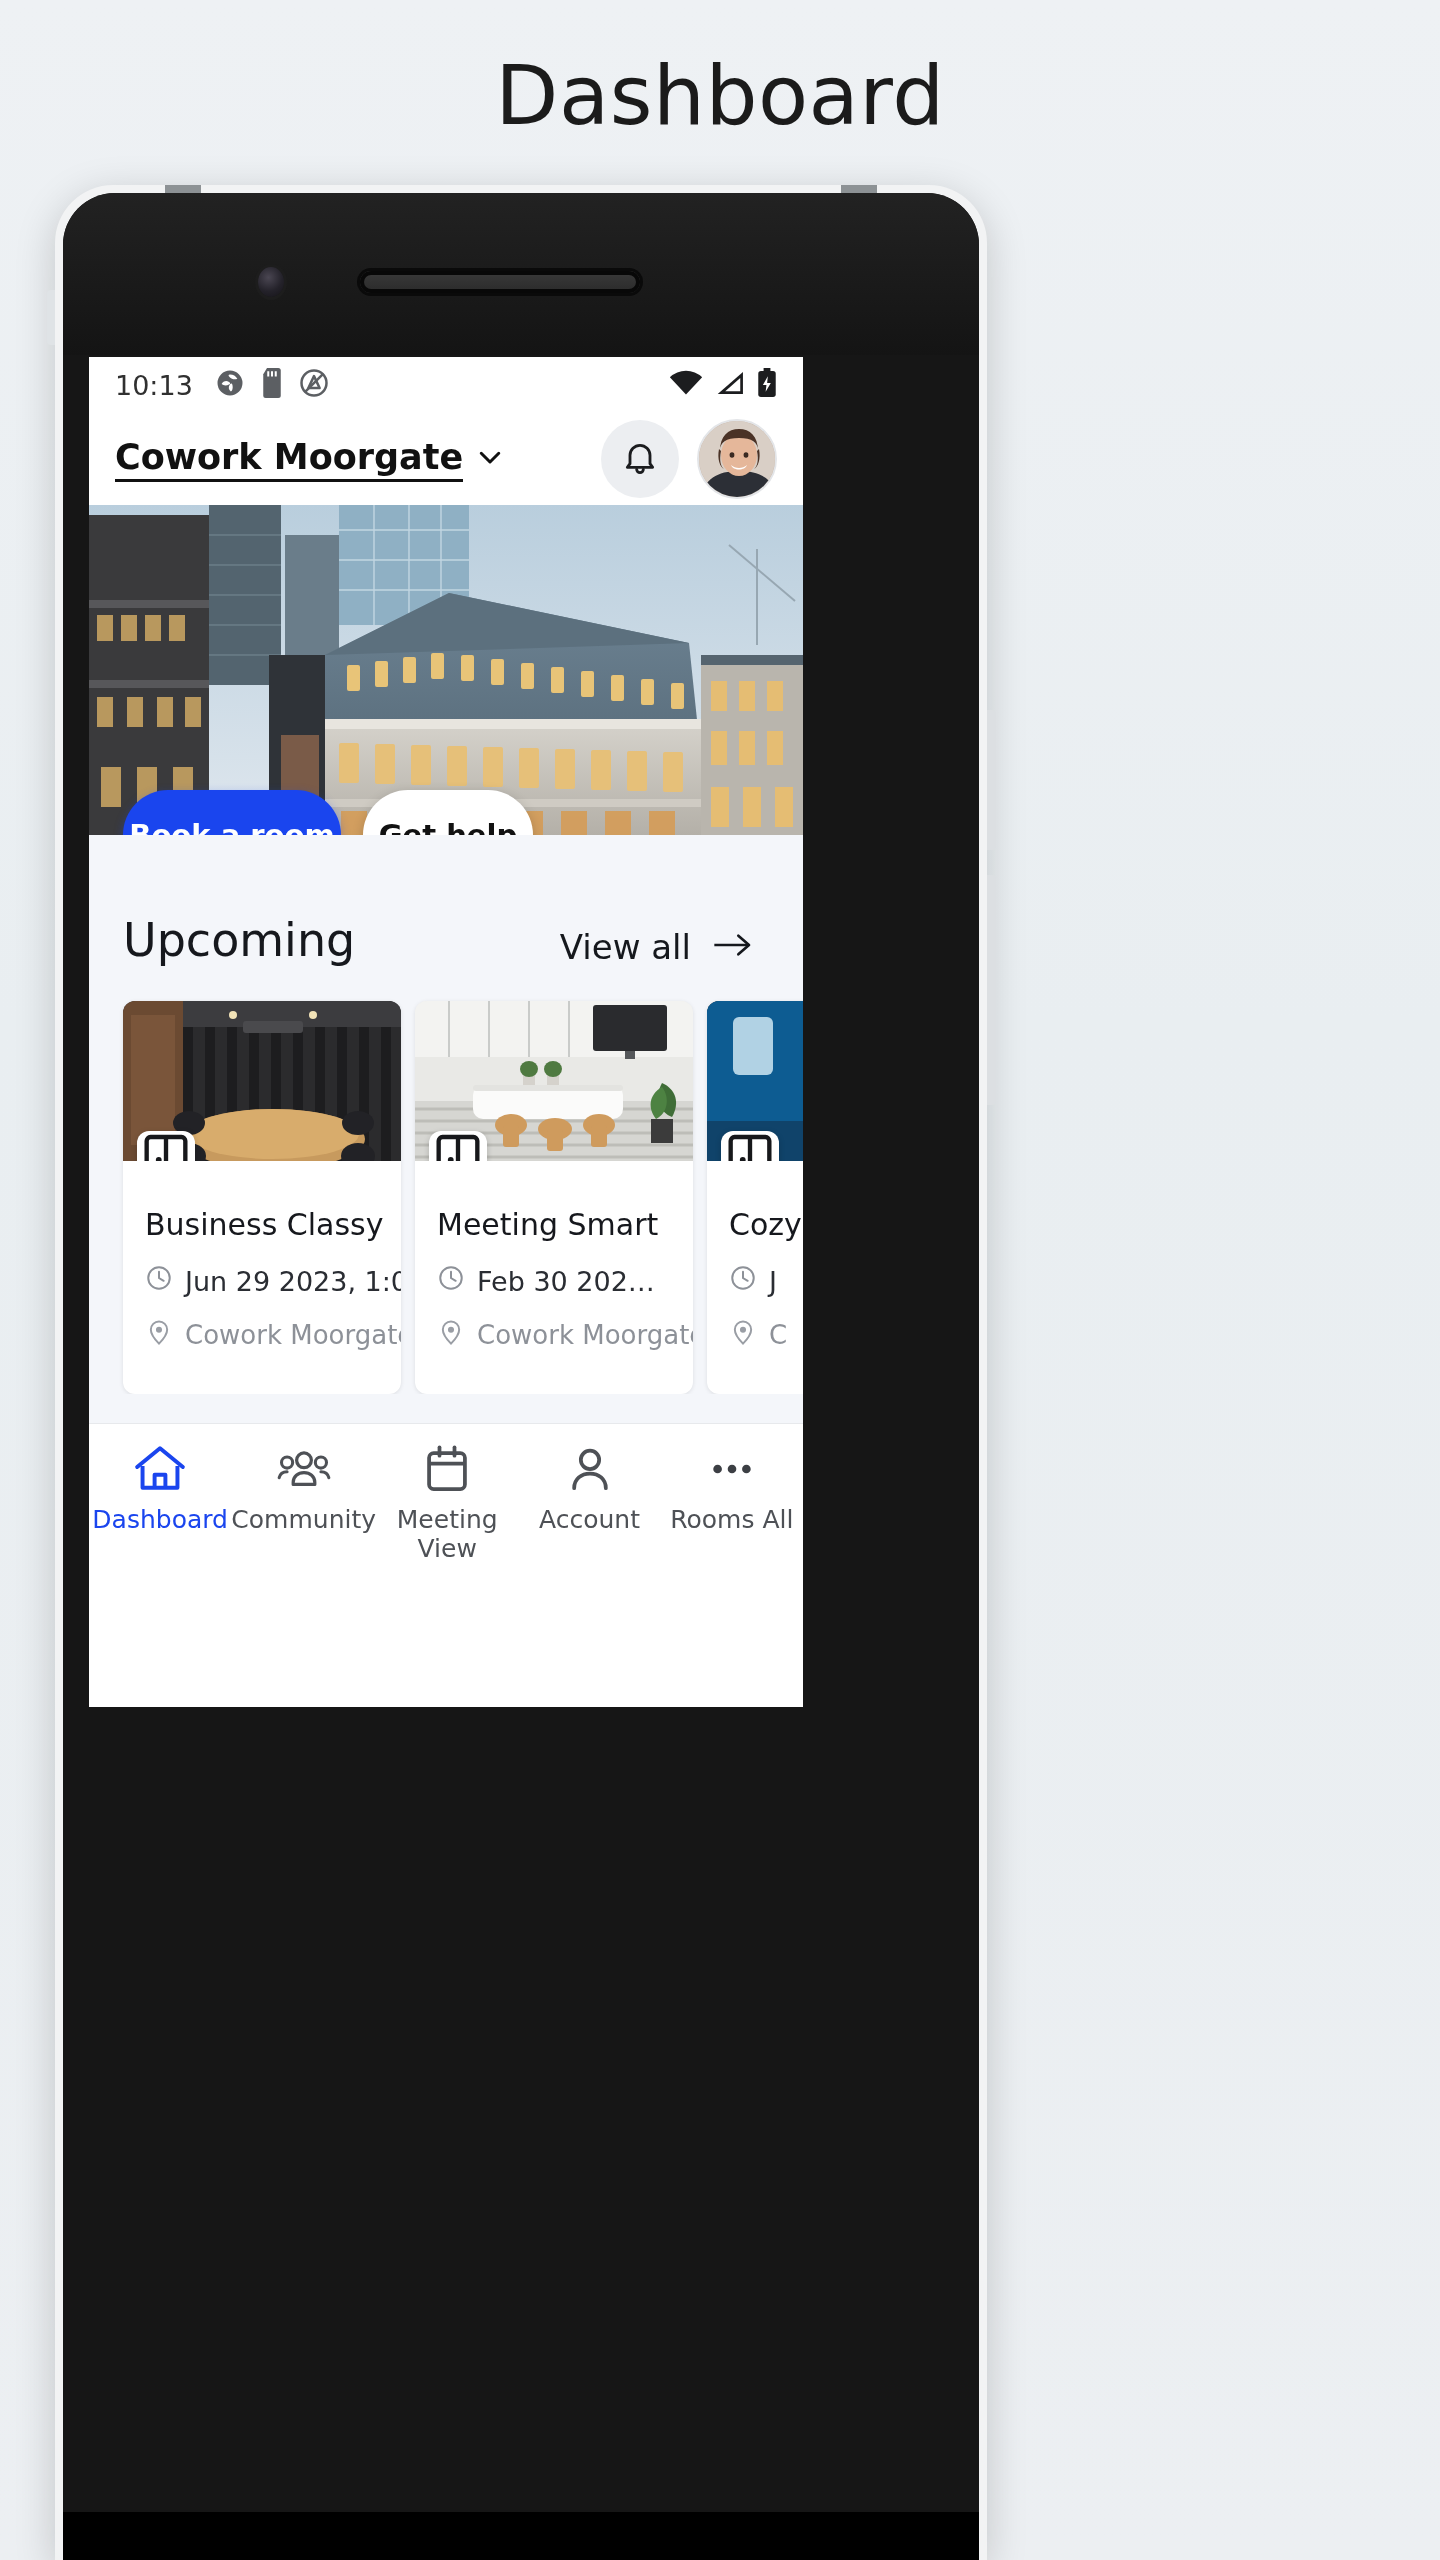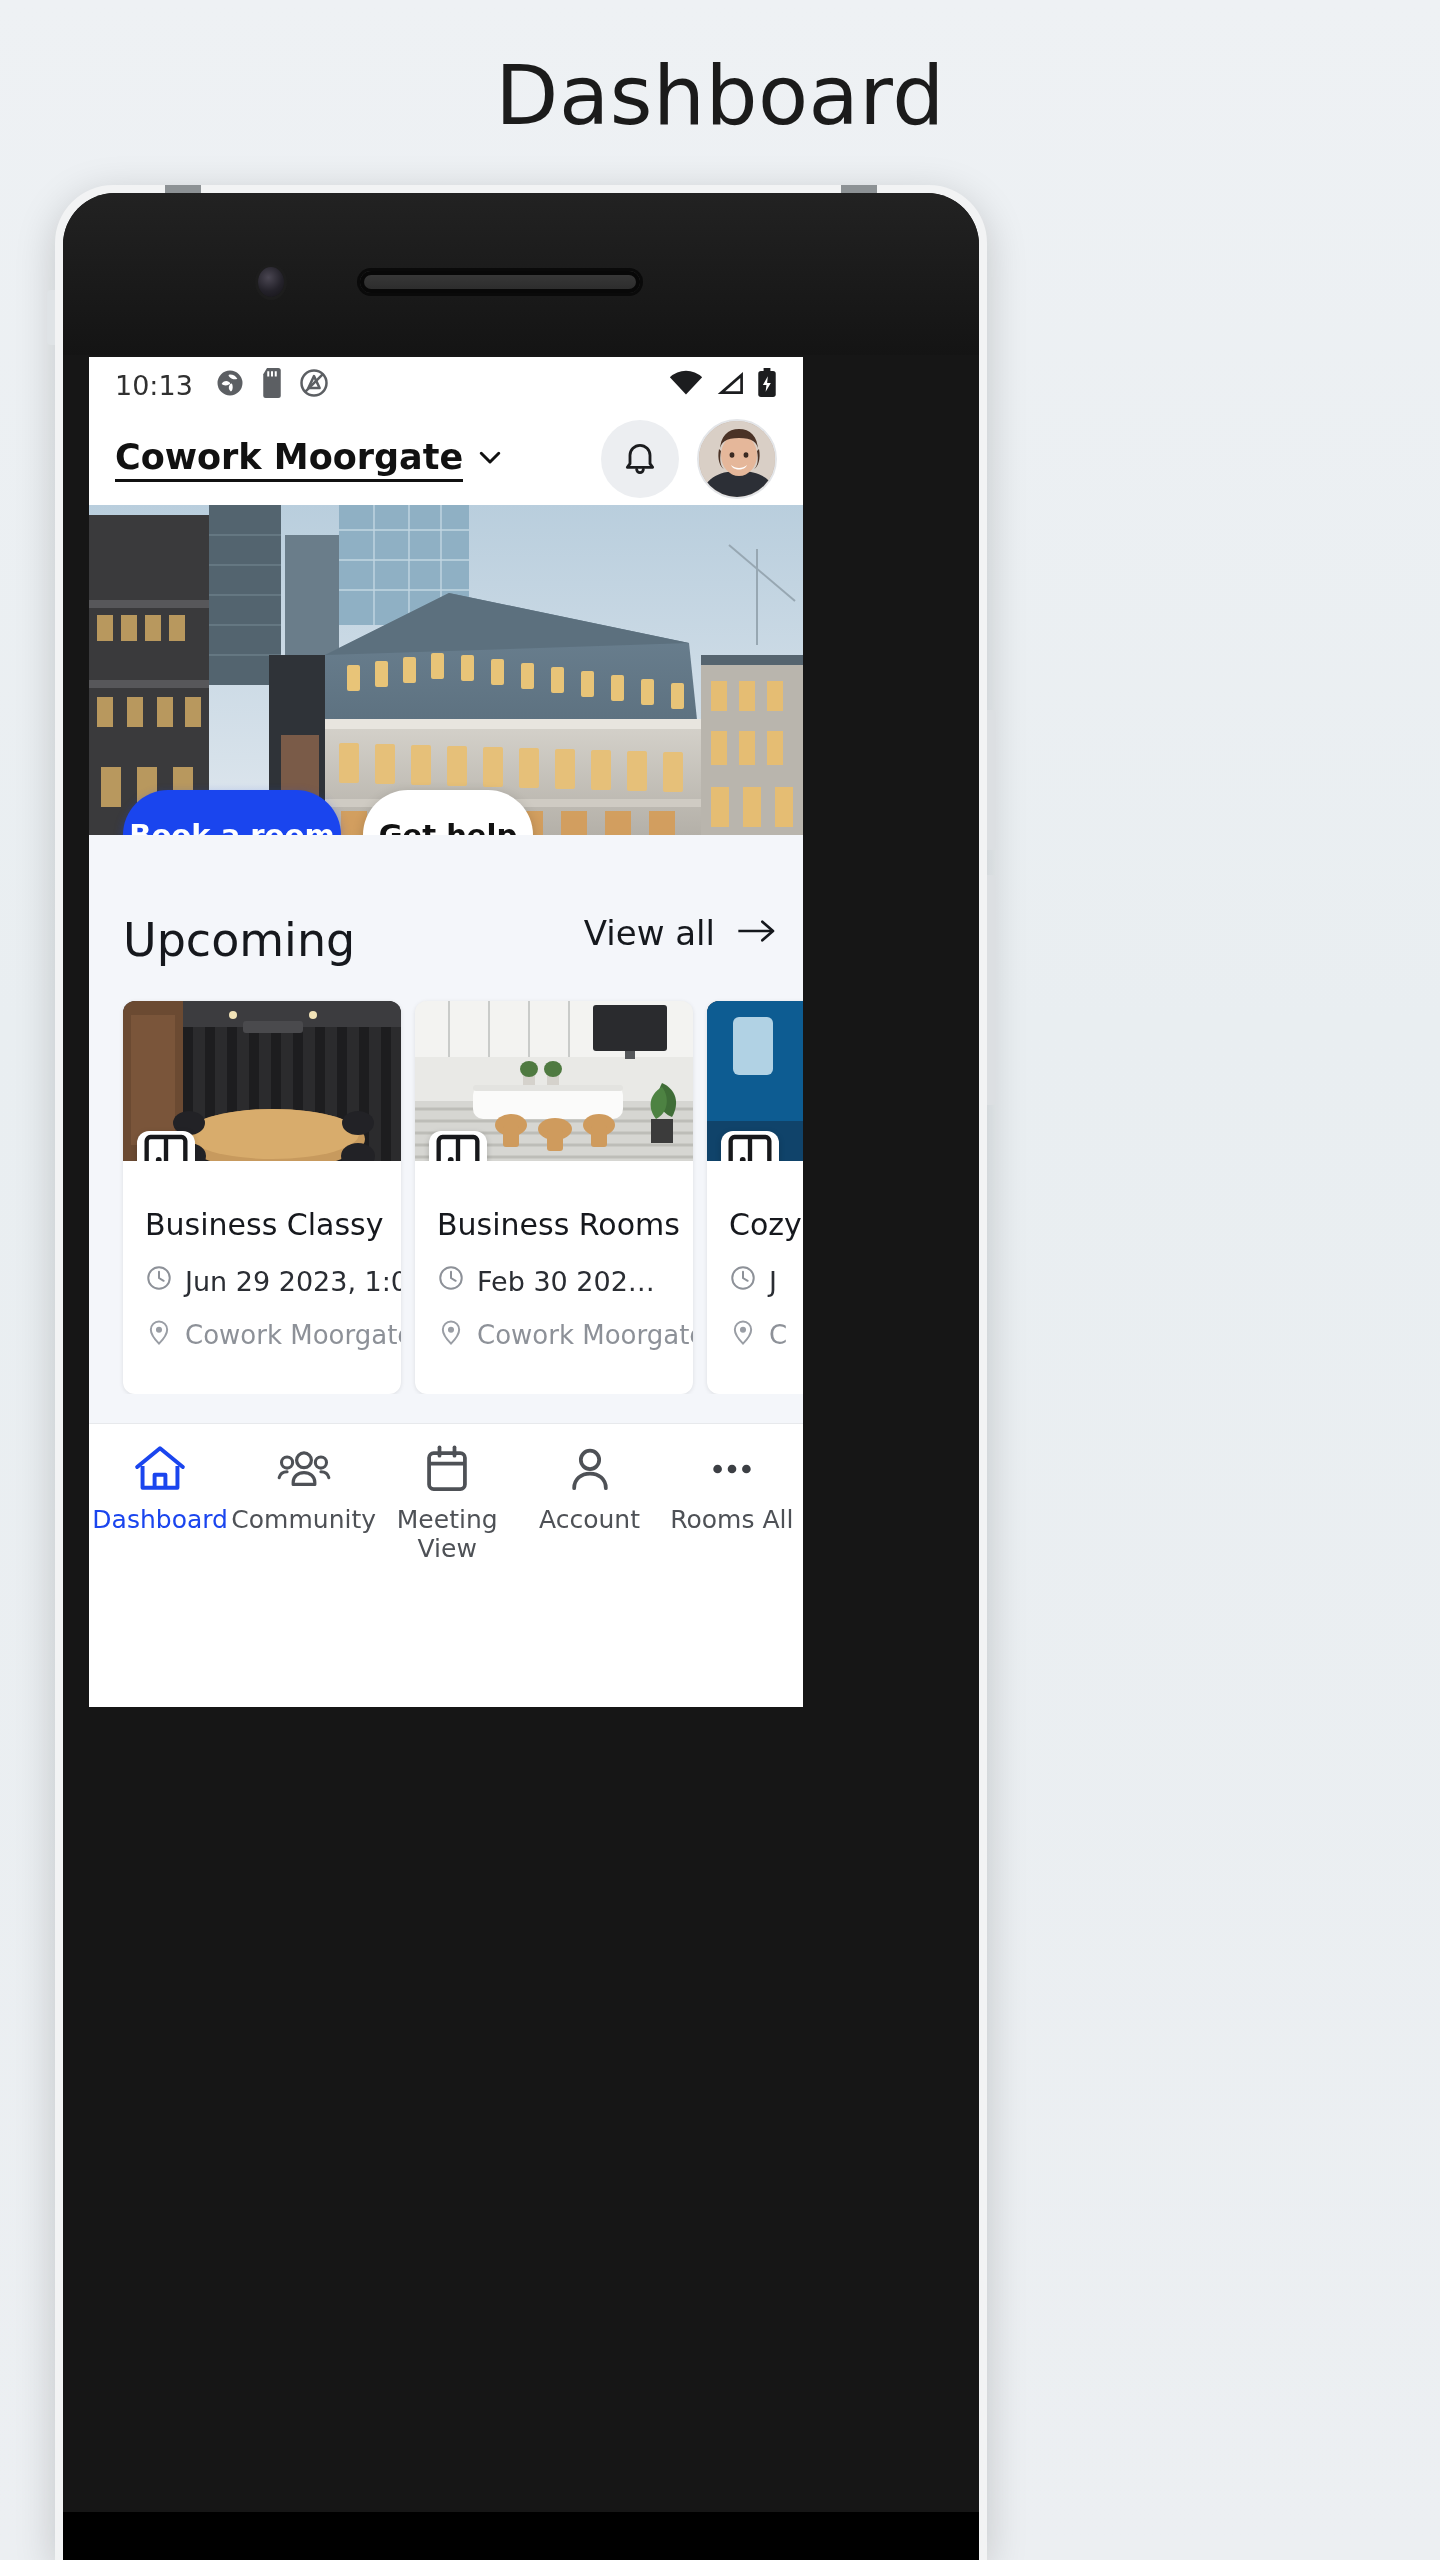"Upcoming" .section-head { align-items: flex-start -> flex-end; padding: 78px 26px 0 34px -> 78px 50px 0 34px }
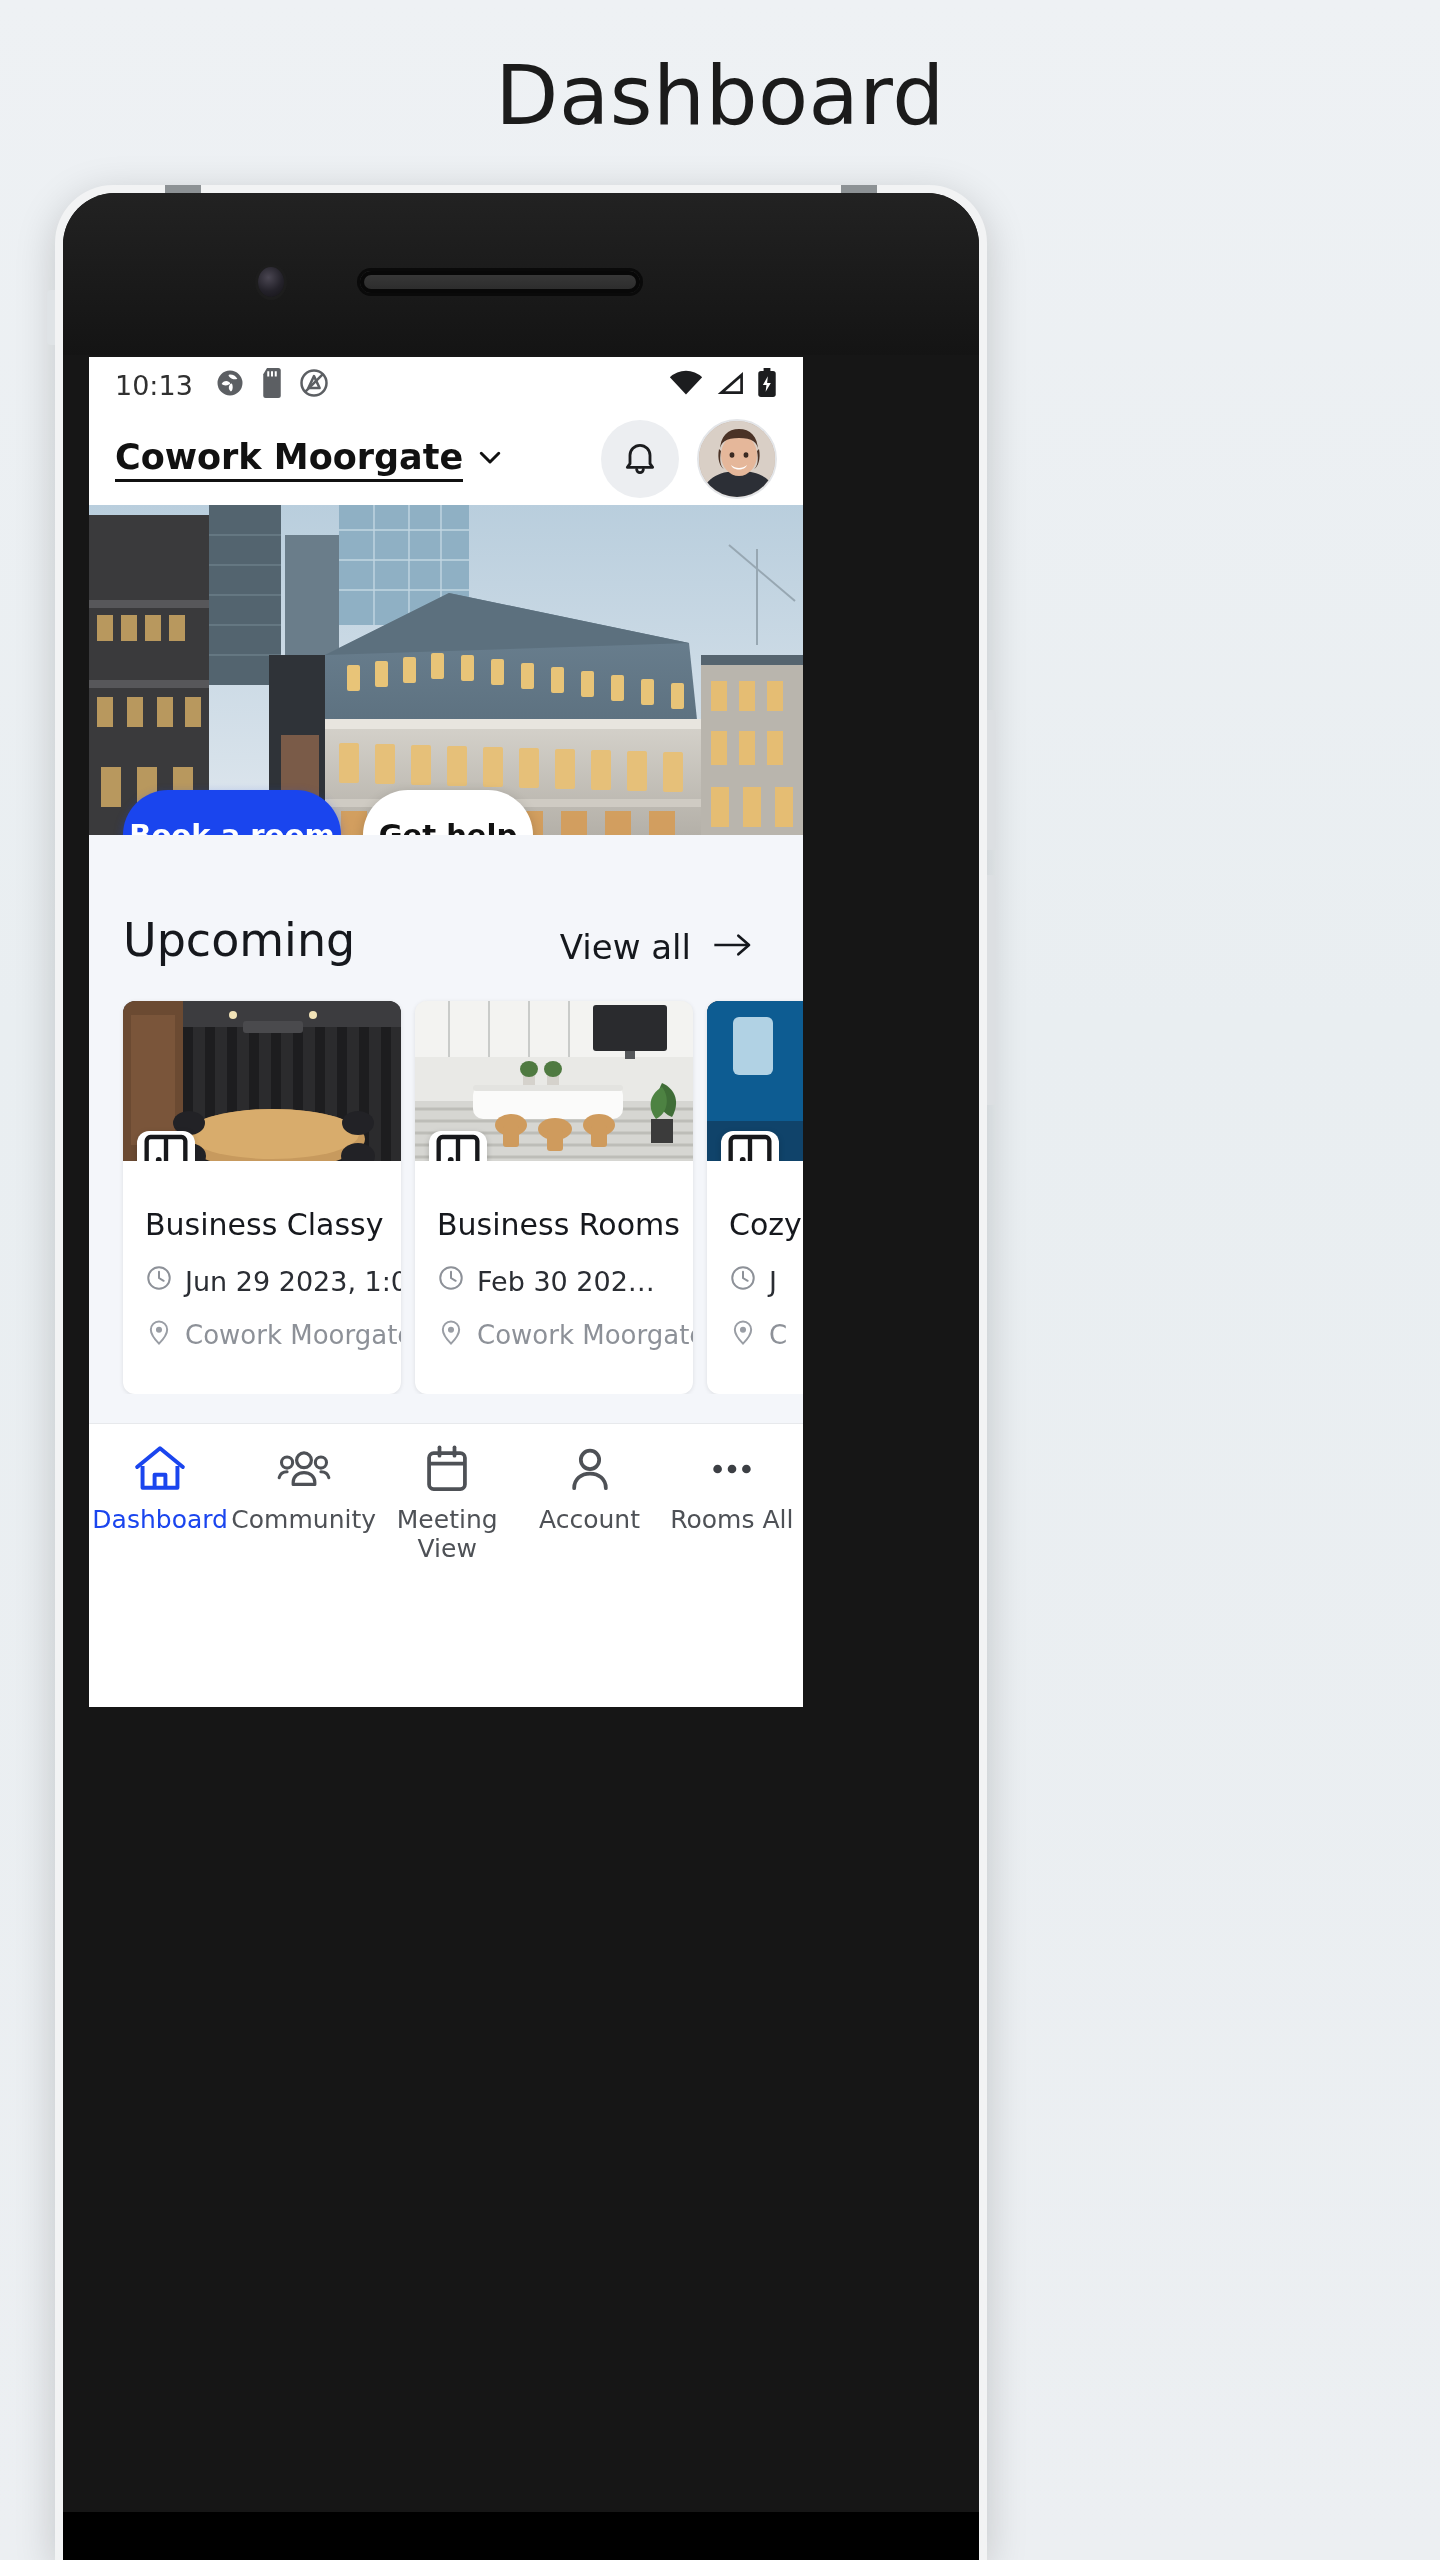"Business Rooms" div.card-title { text: Business Rooms -> Meeting Smart }
